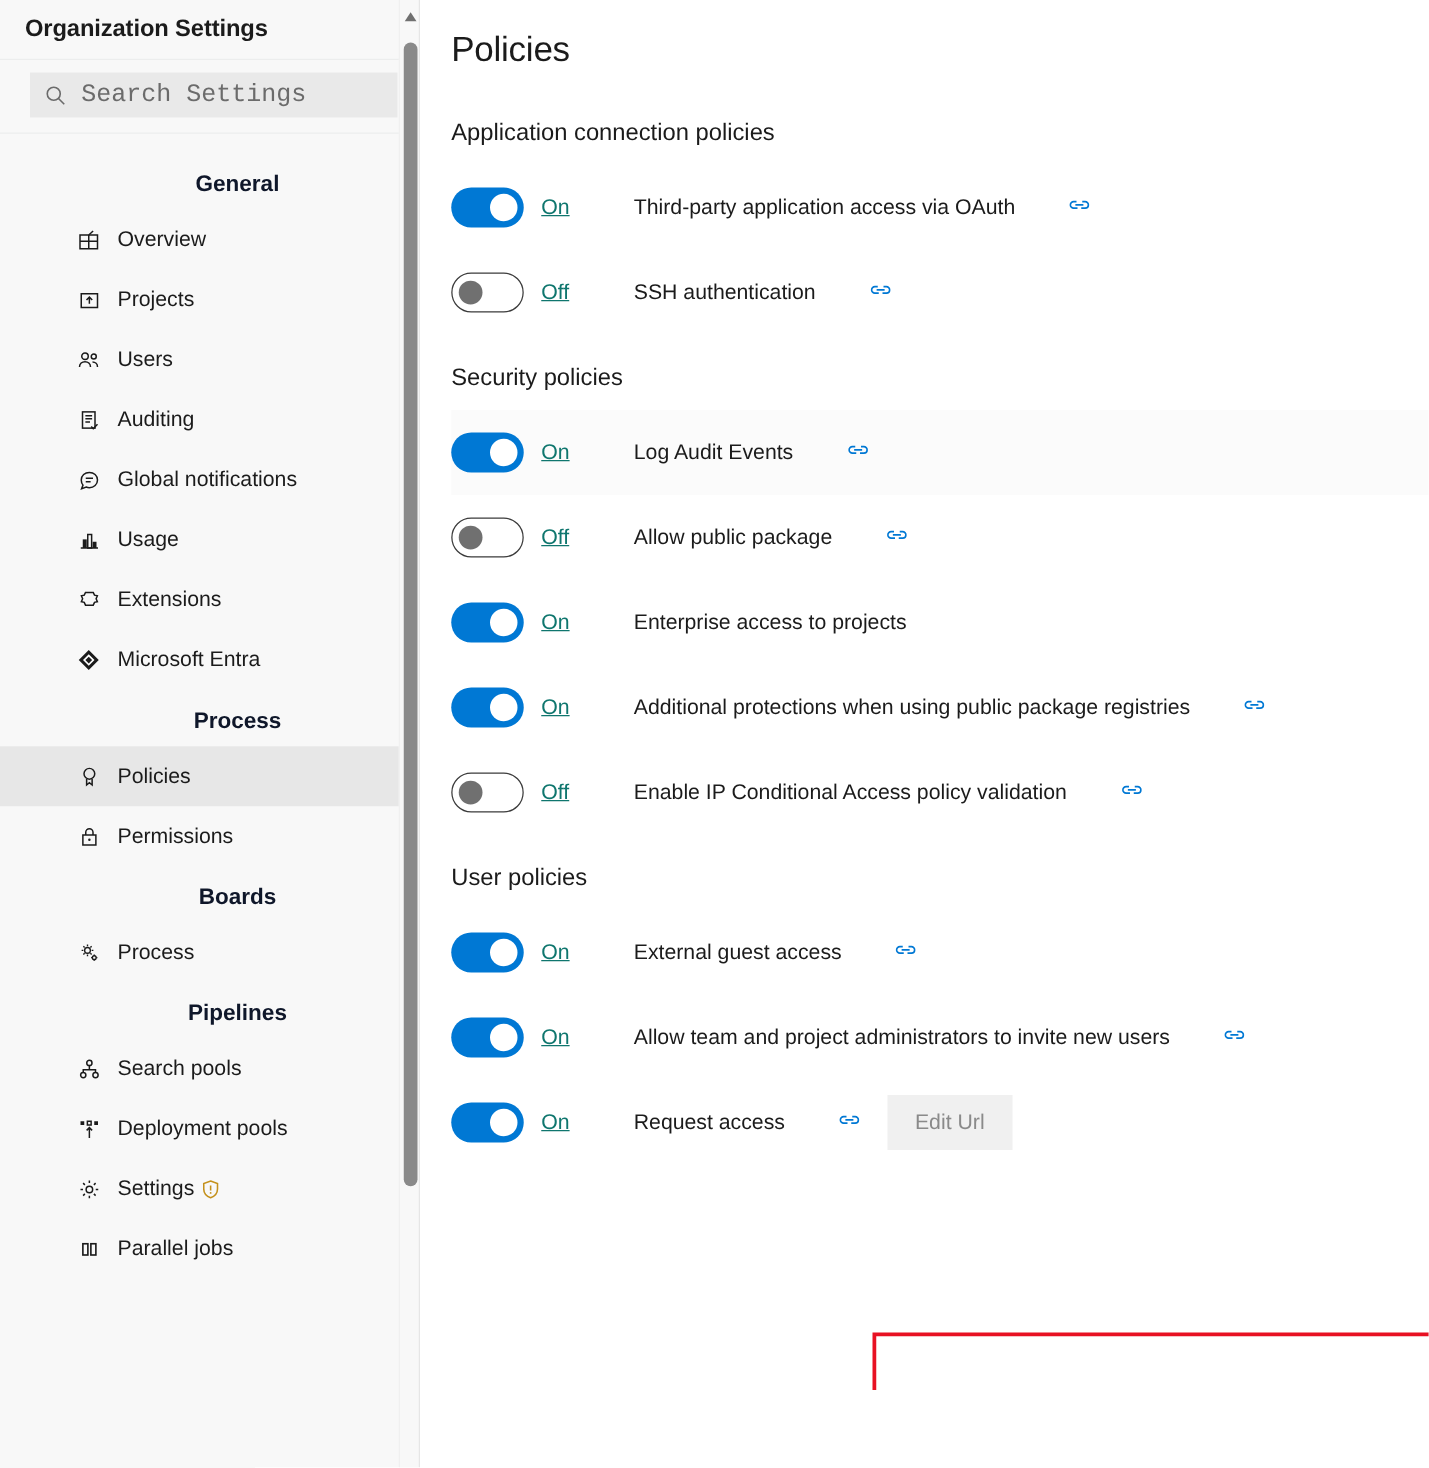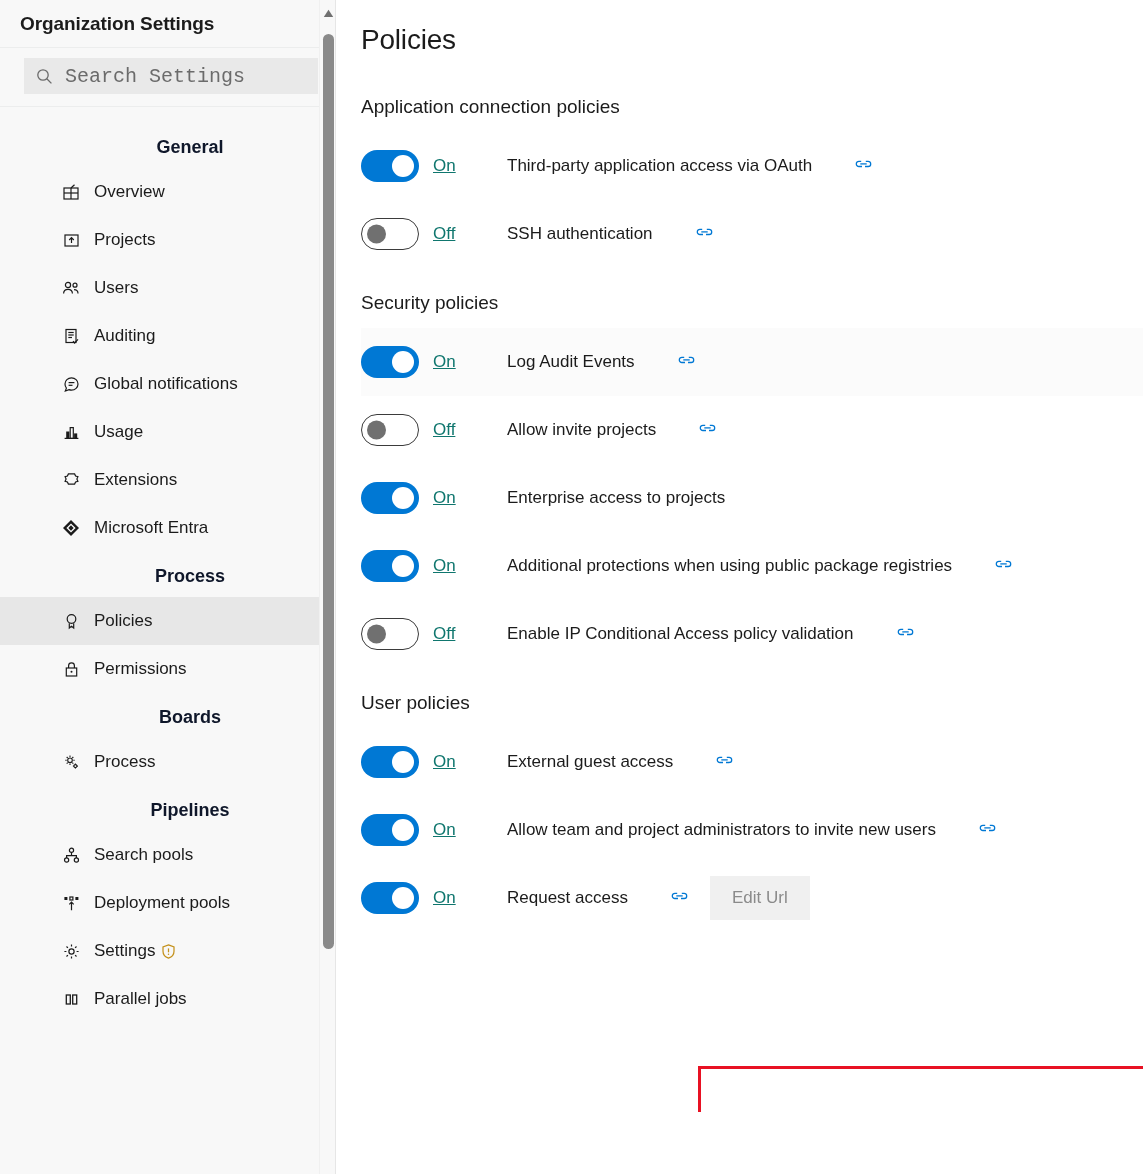"Allow invite projects" span { text: invite projects -> public package }
